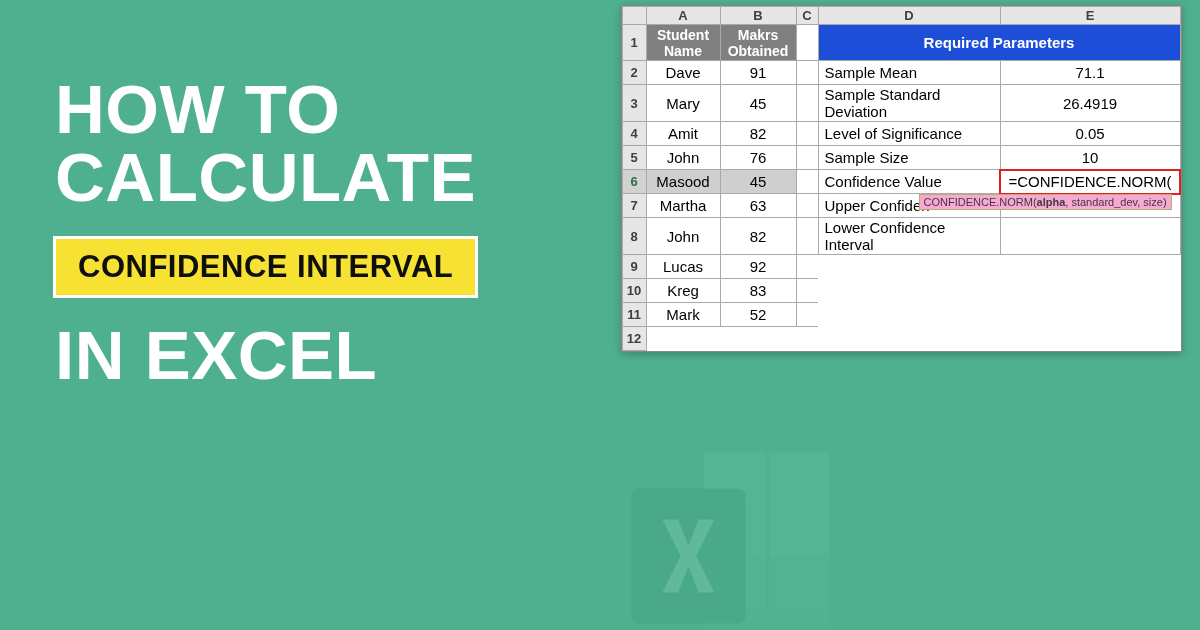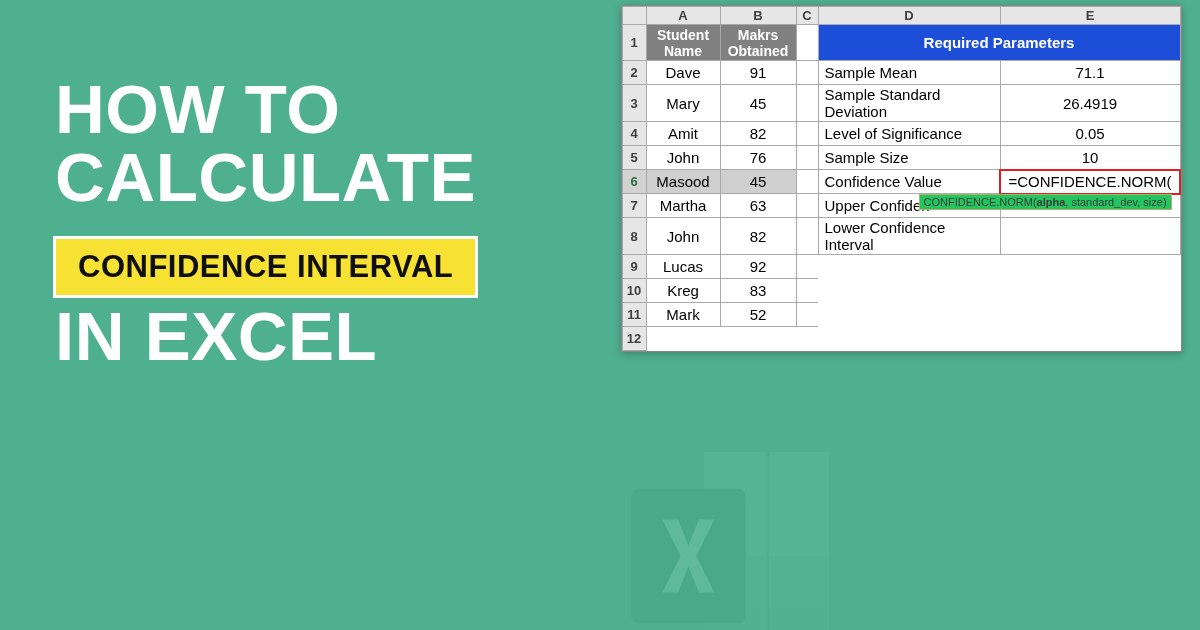"CONFIDENCE.NORM(alpha, standard_dev," .tooltip-wrap { background: #22c55e -> #f9a8d4 }
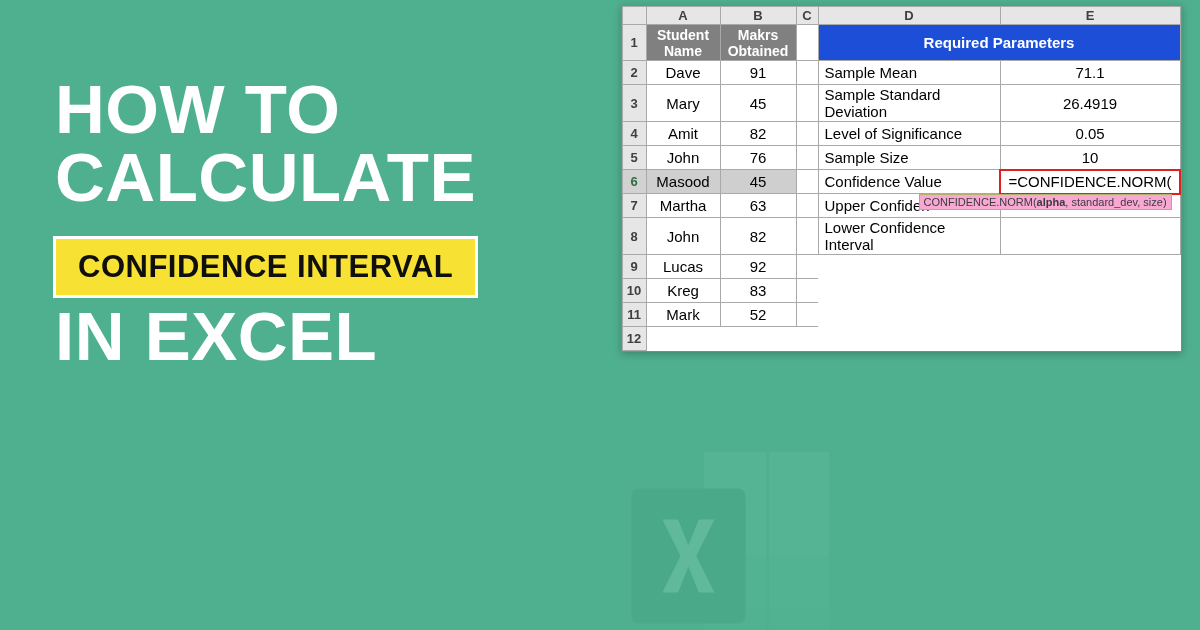"IN EXCEL" .title-line3 { margin-top: 4px -> 23px }
